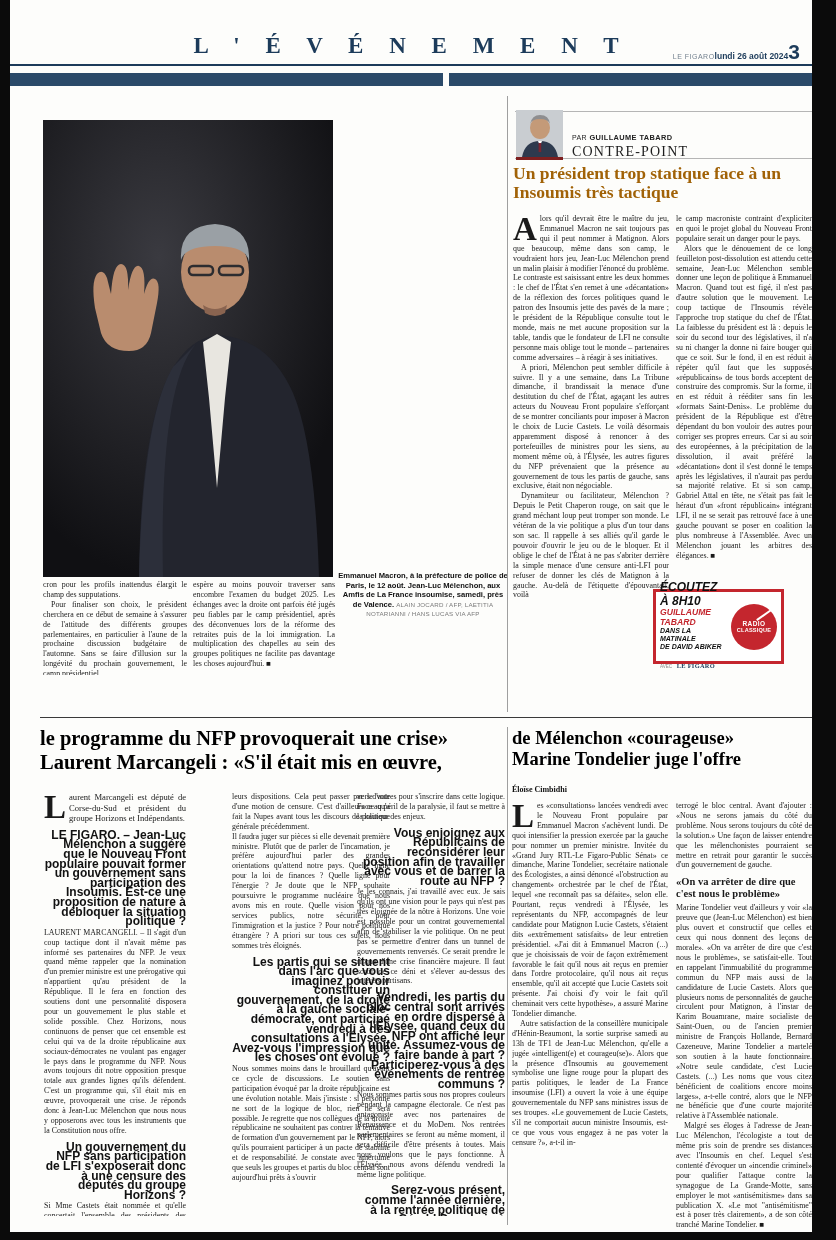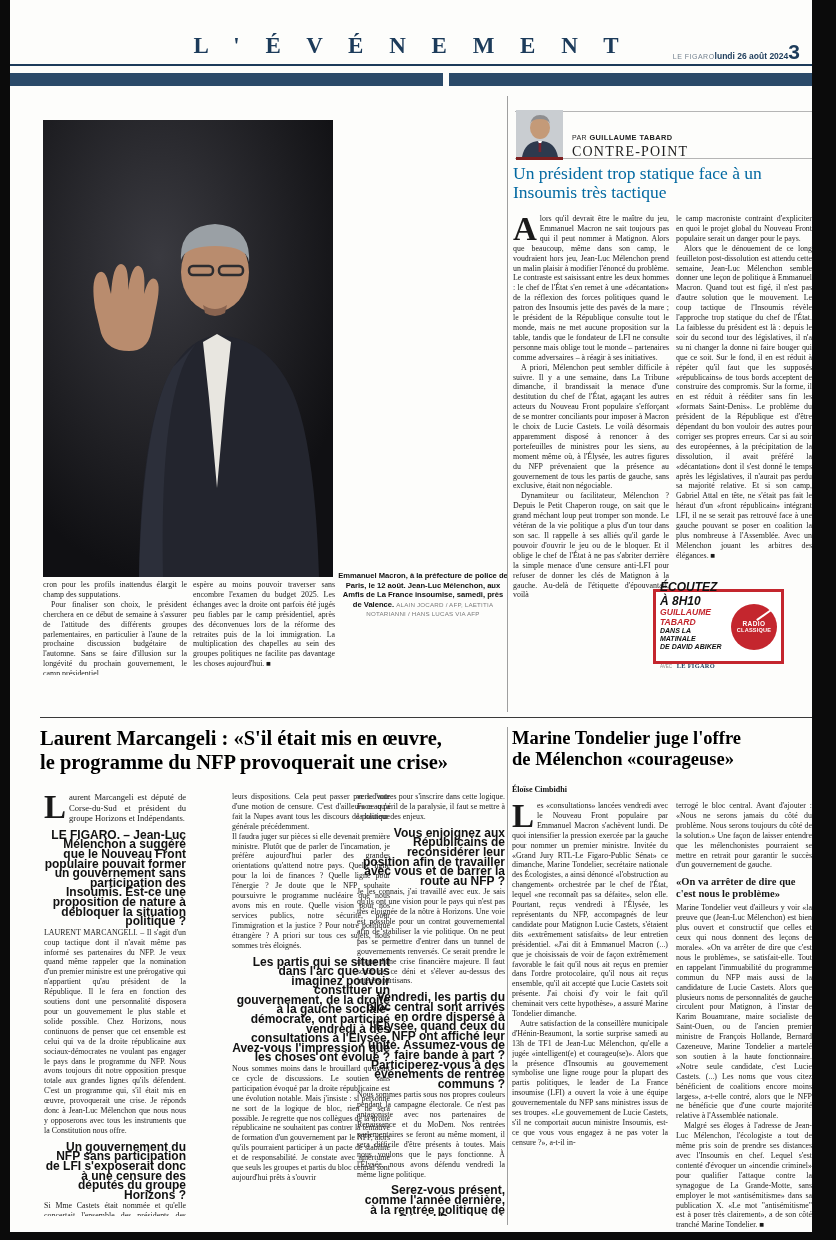"Un président trop statique face" .cp-headline { color: #0369a1 -> #a16207; font-weight: normal -> bold }
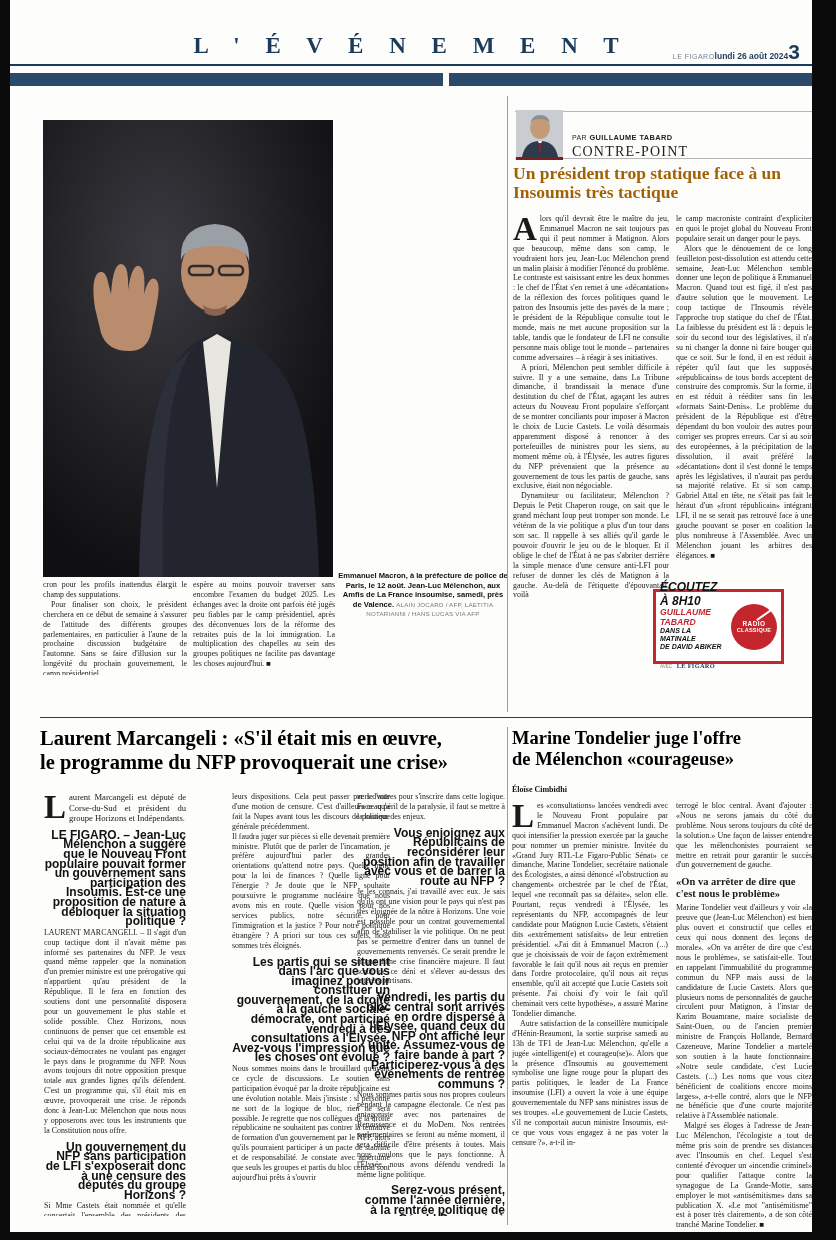"Laurent Marcangeli : «S'il était" div { order: before "le programme du NFP provoquerait" -> after "le programme du NFP provoquerait" }
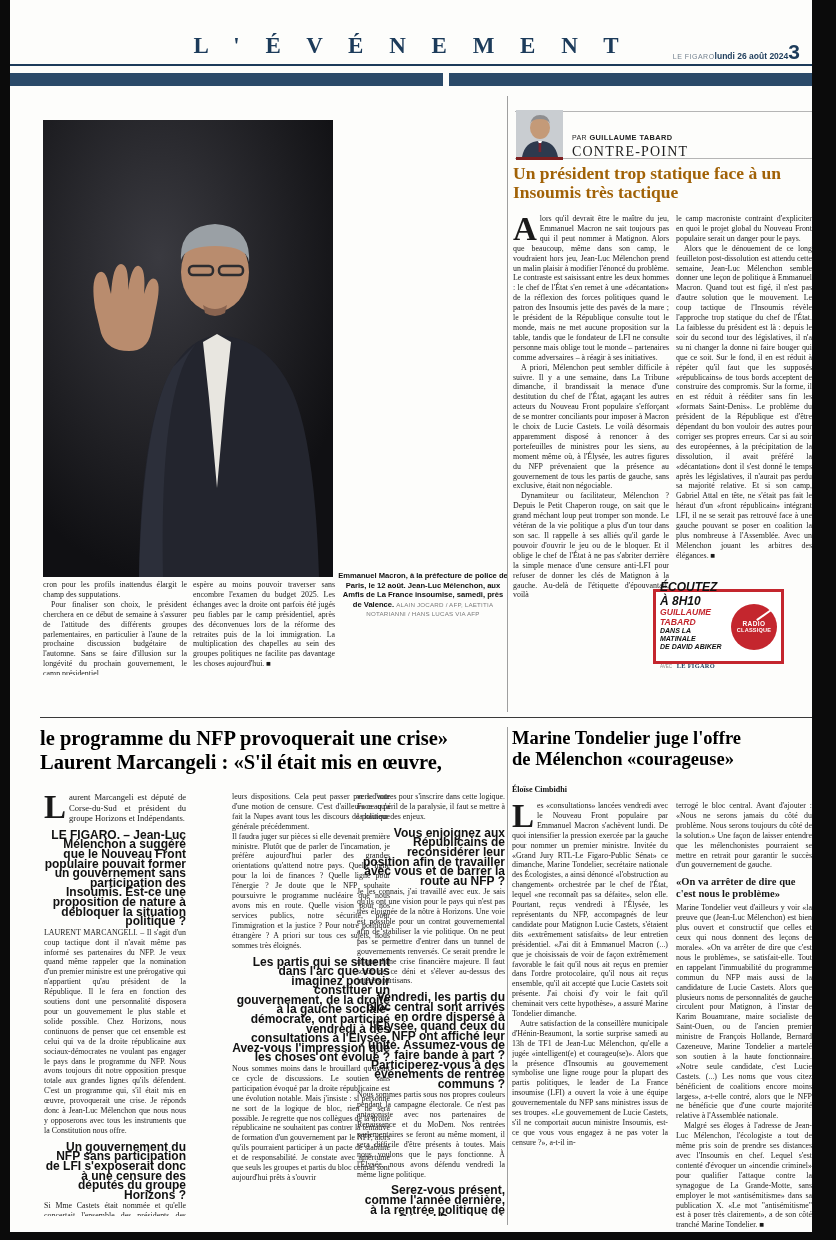"Marine Tondelier juge l'offre" div { order: before "de Mélenchon «courageuse»" -> after "de Mélenchon «courageuse»" }
